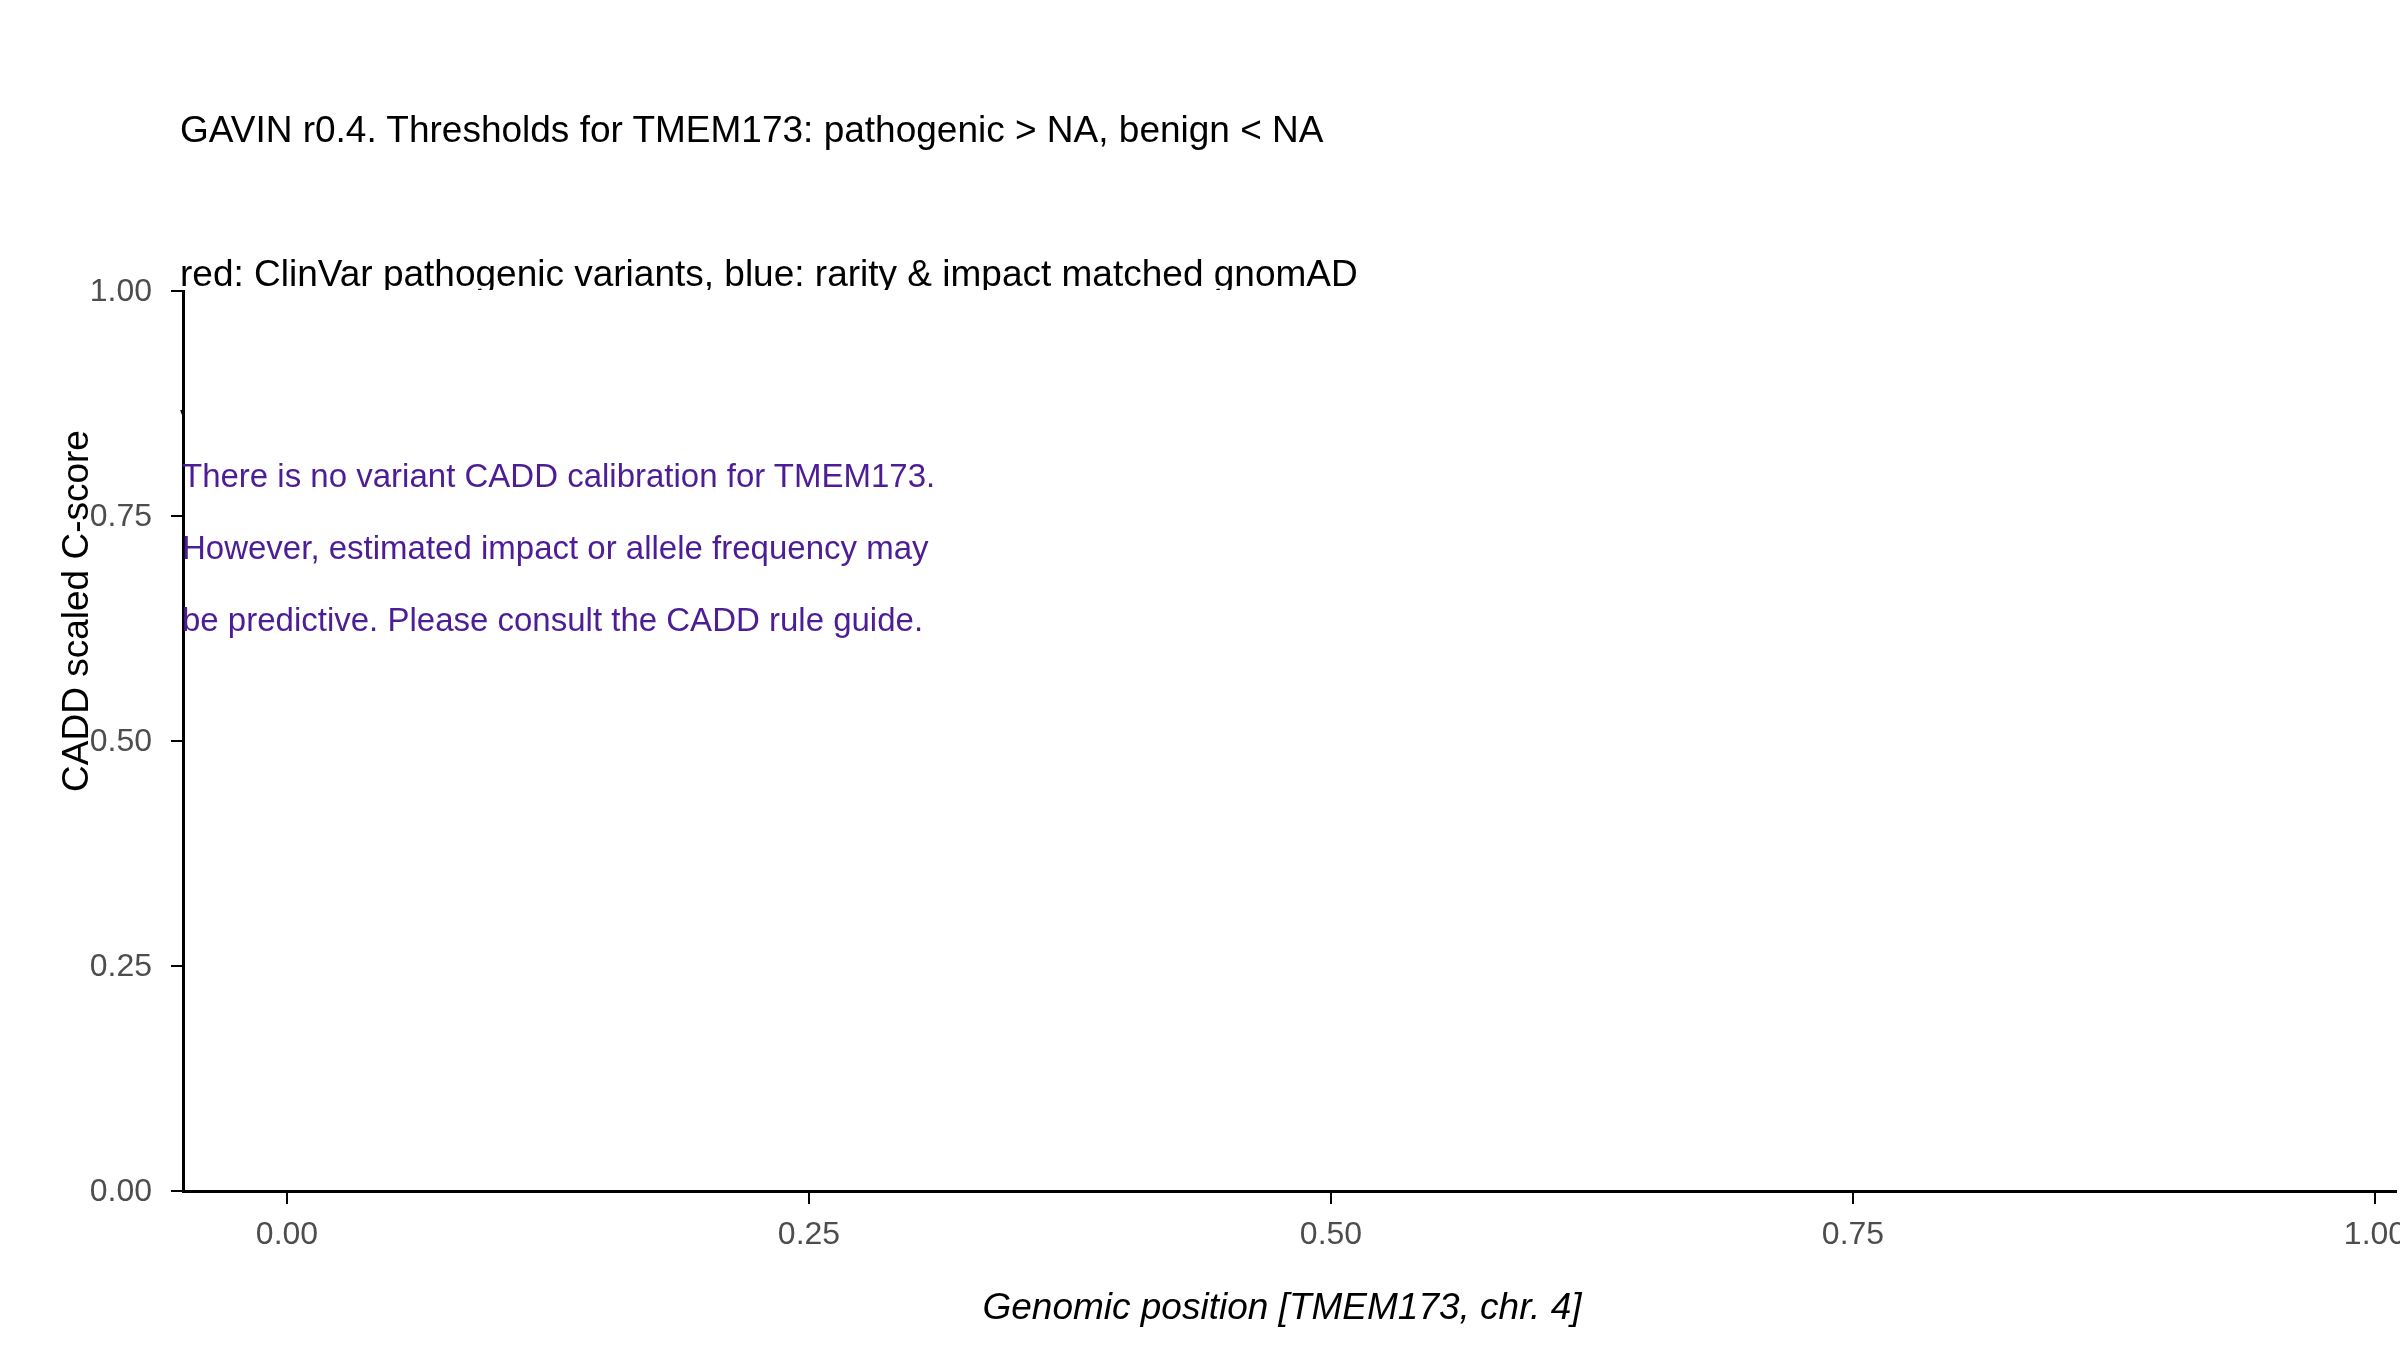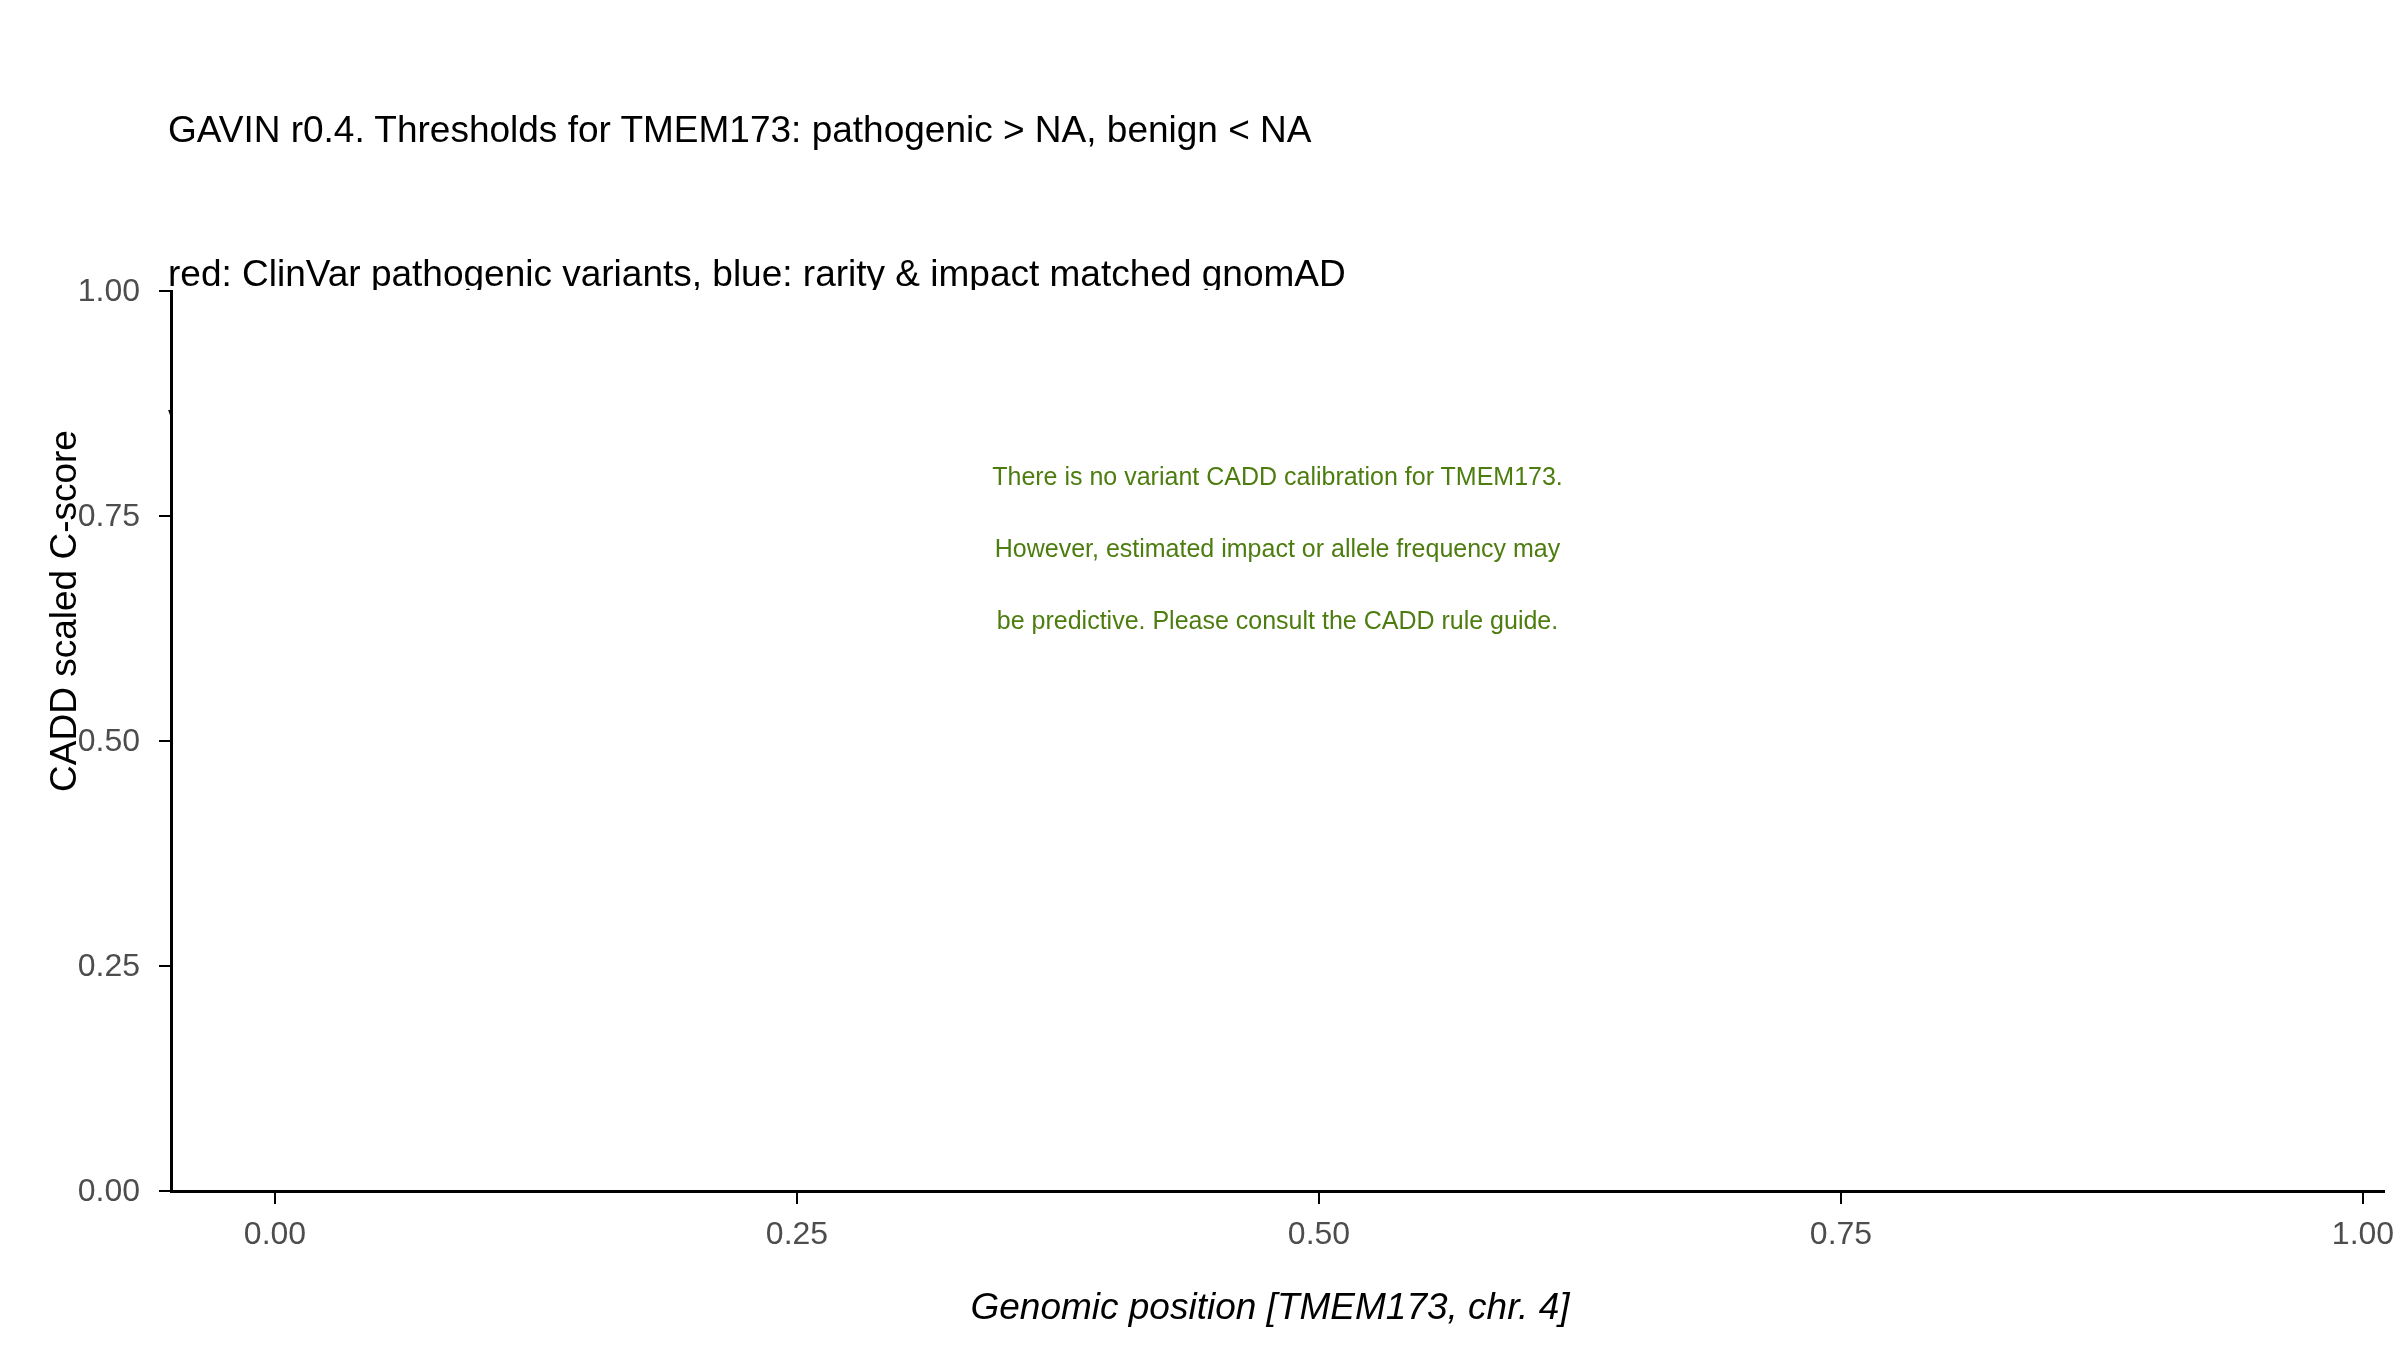"GAVIN r0.4. Thresholds for TMEM173:" #plot-root { left: 0 -> 12px }
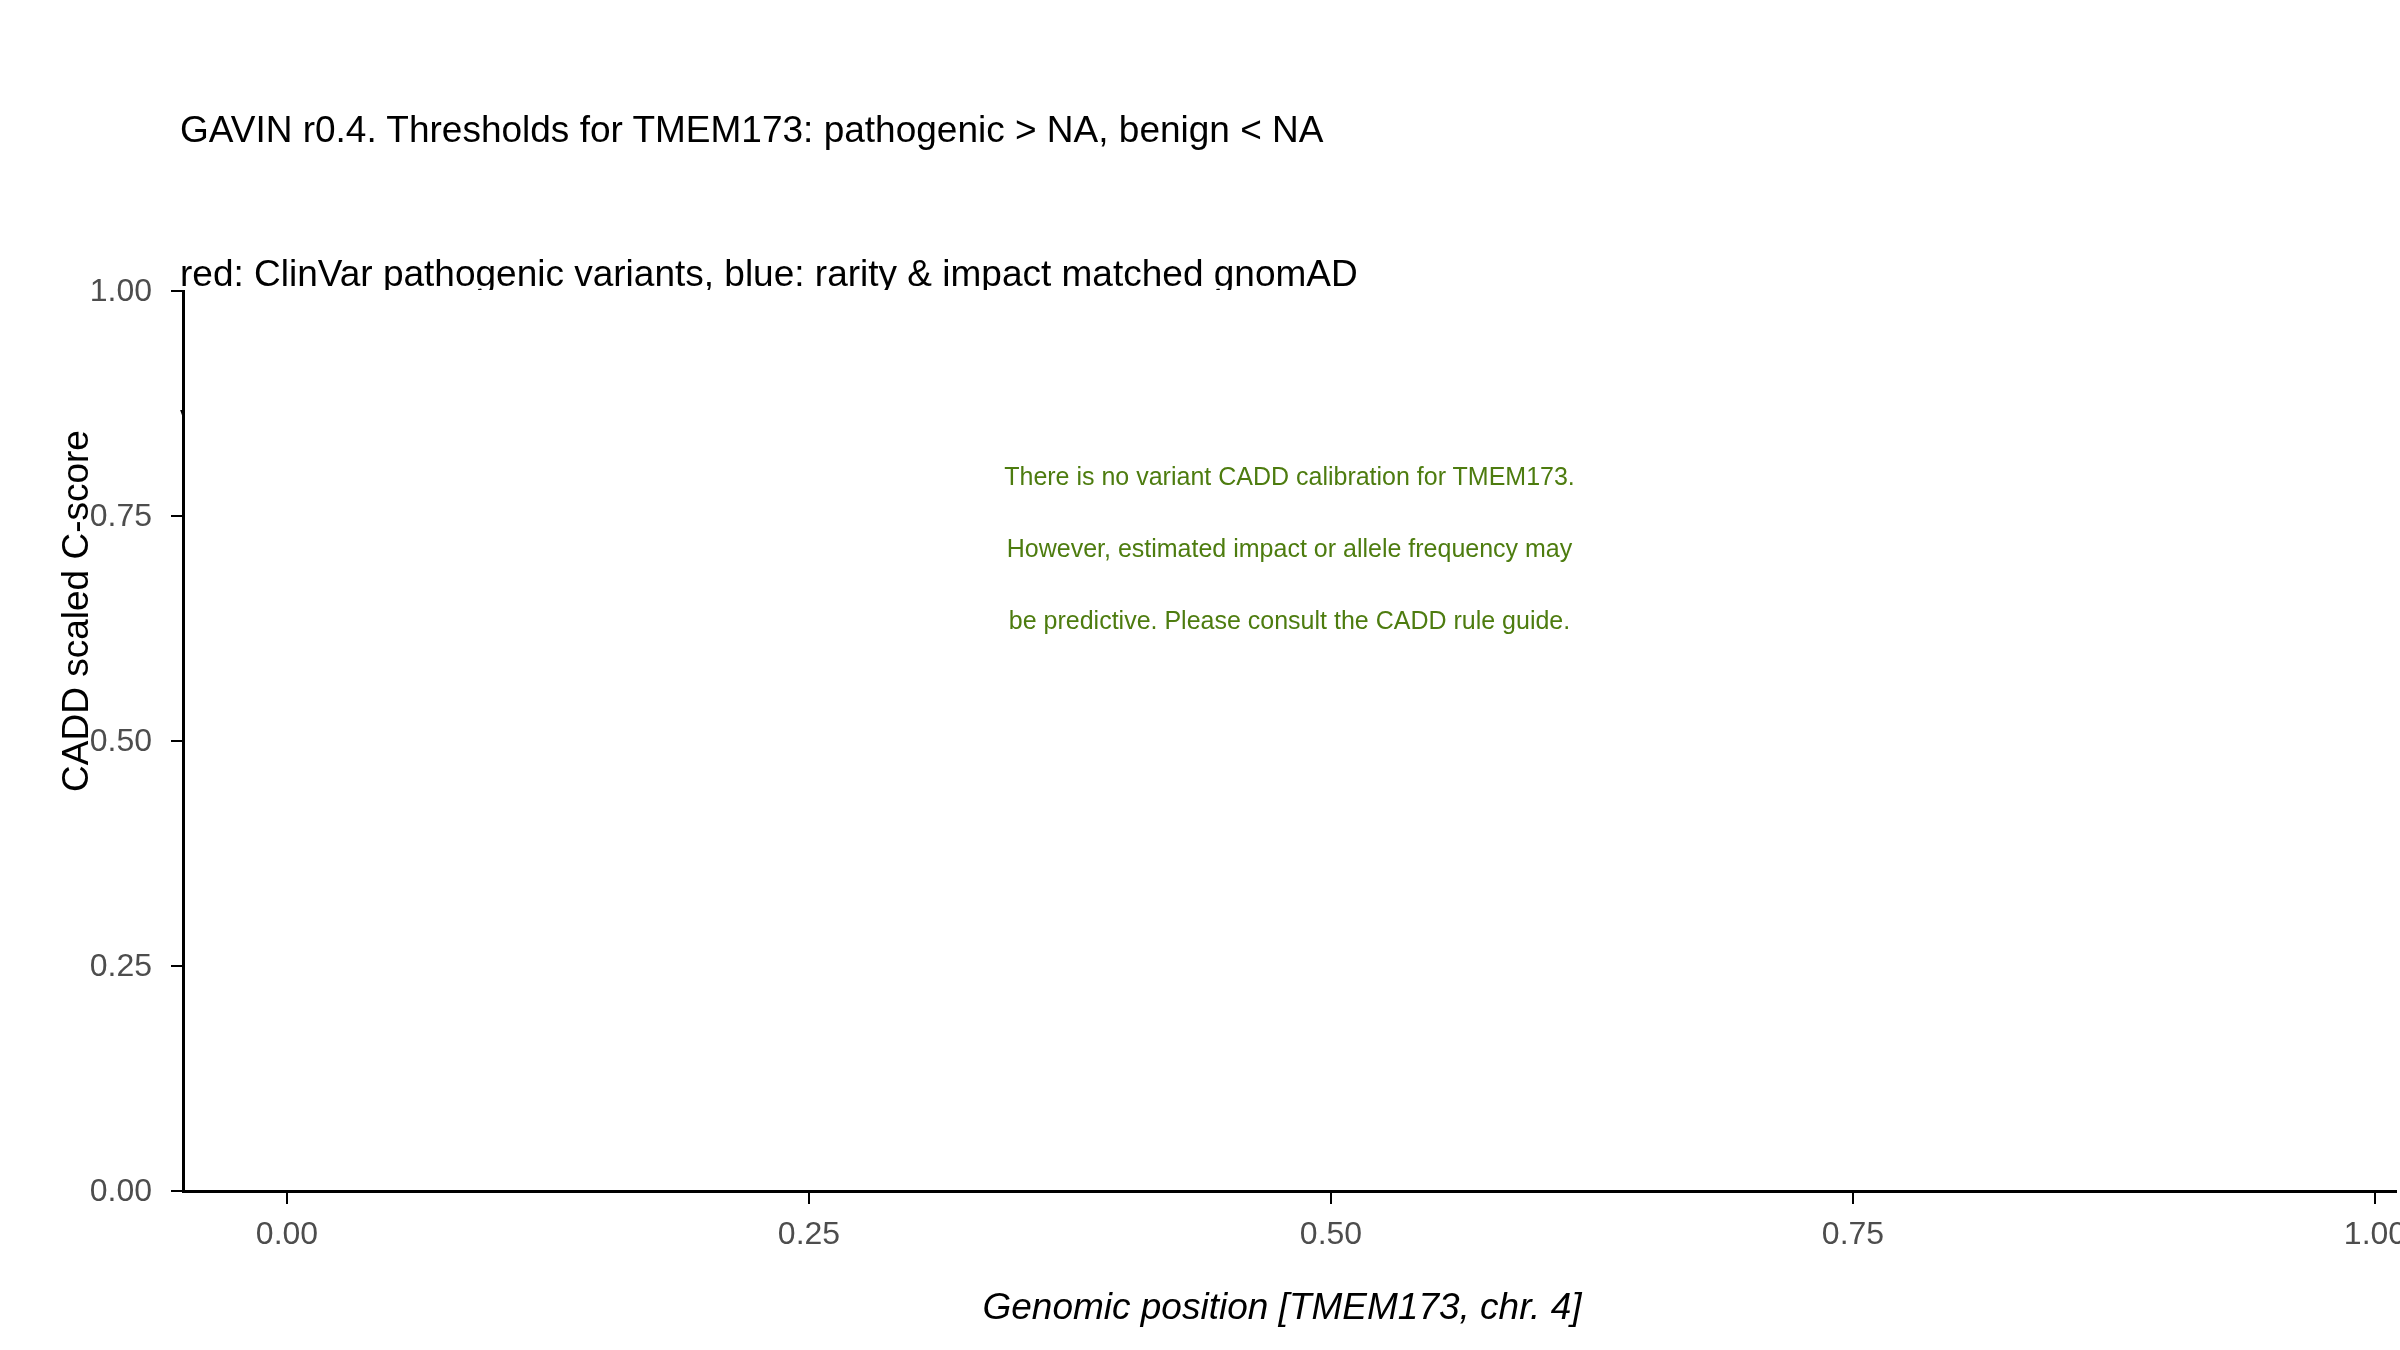"There is no variant CADD" #plot-annotation { color: #4d7c0f -> #4c1d95; font-size: 25px -> 33px; text-align: center -> left }
